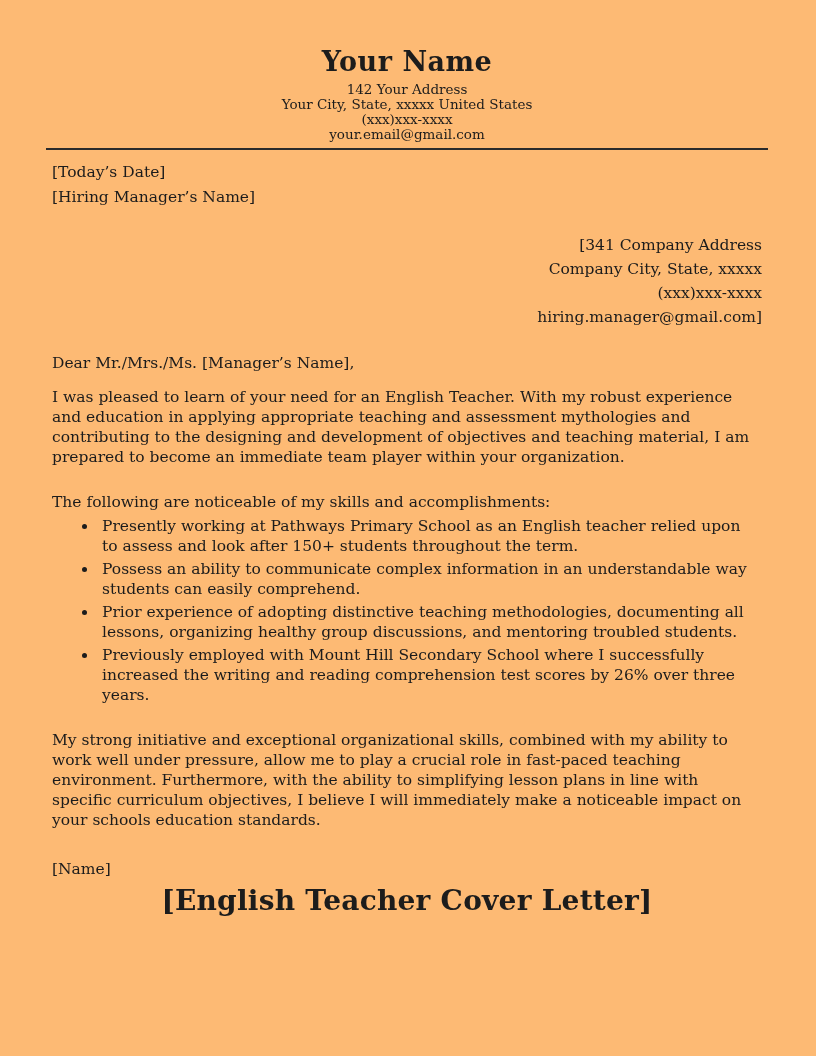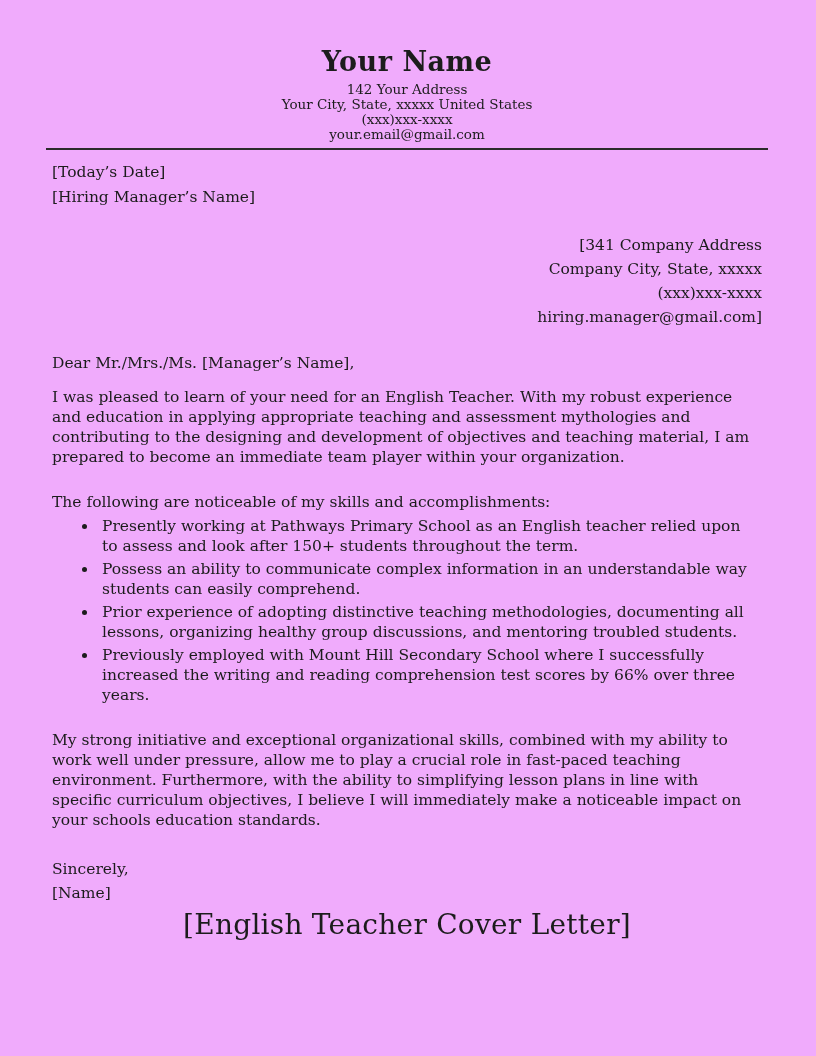"Your Name" .page { background: #f0abfc -> #fdba74 }
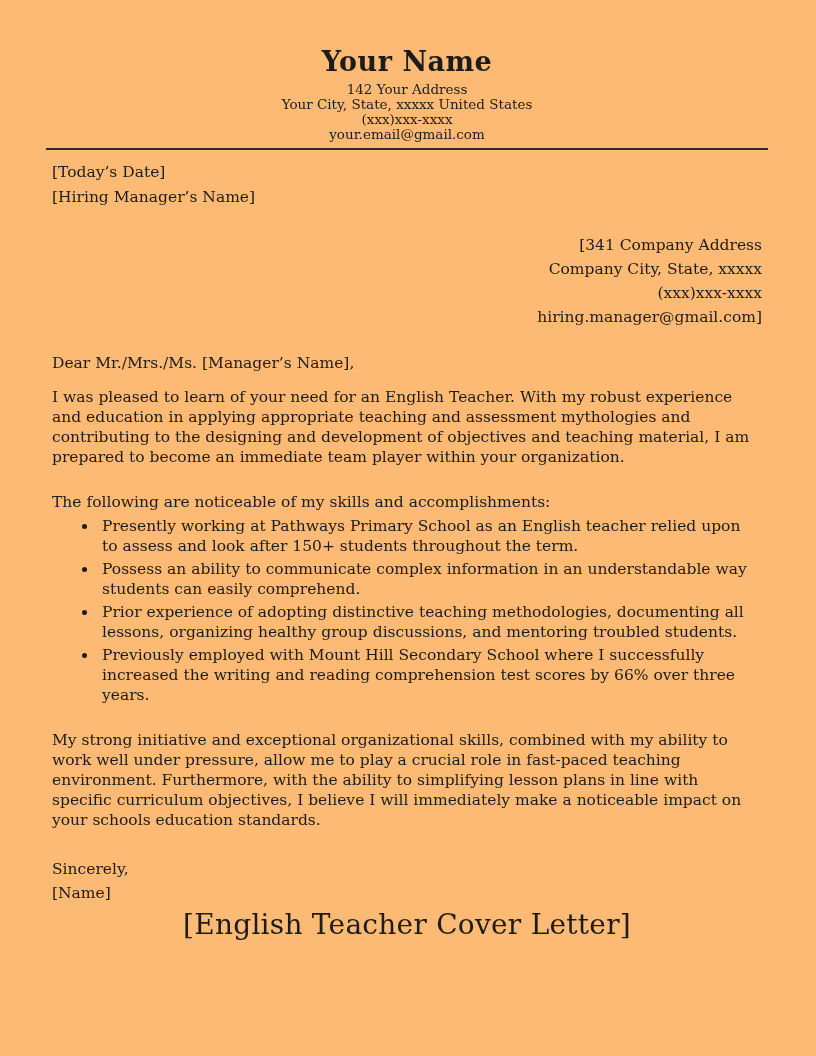"Previously employed with Mount Hill" li { text: 66% -> 26% }
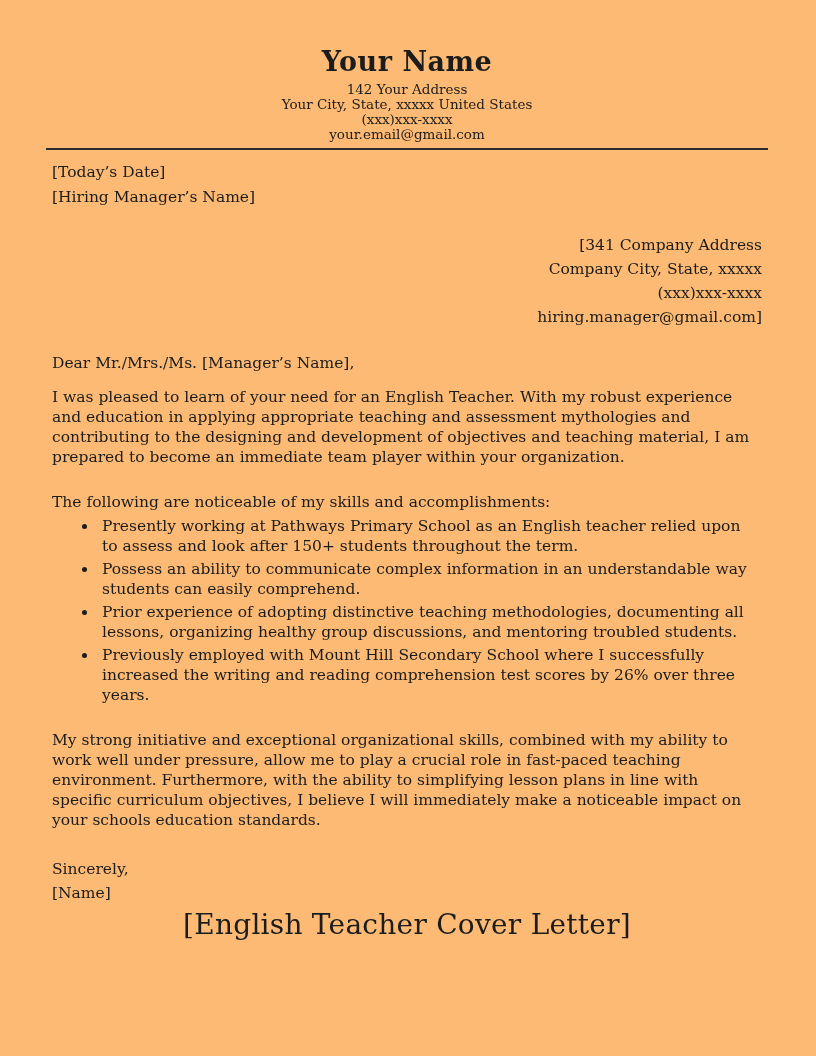"Sincerely," p.line { html: <p>Sincerely,</p> -> none }
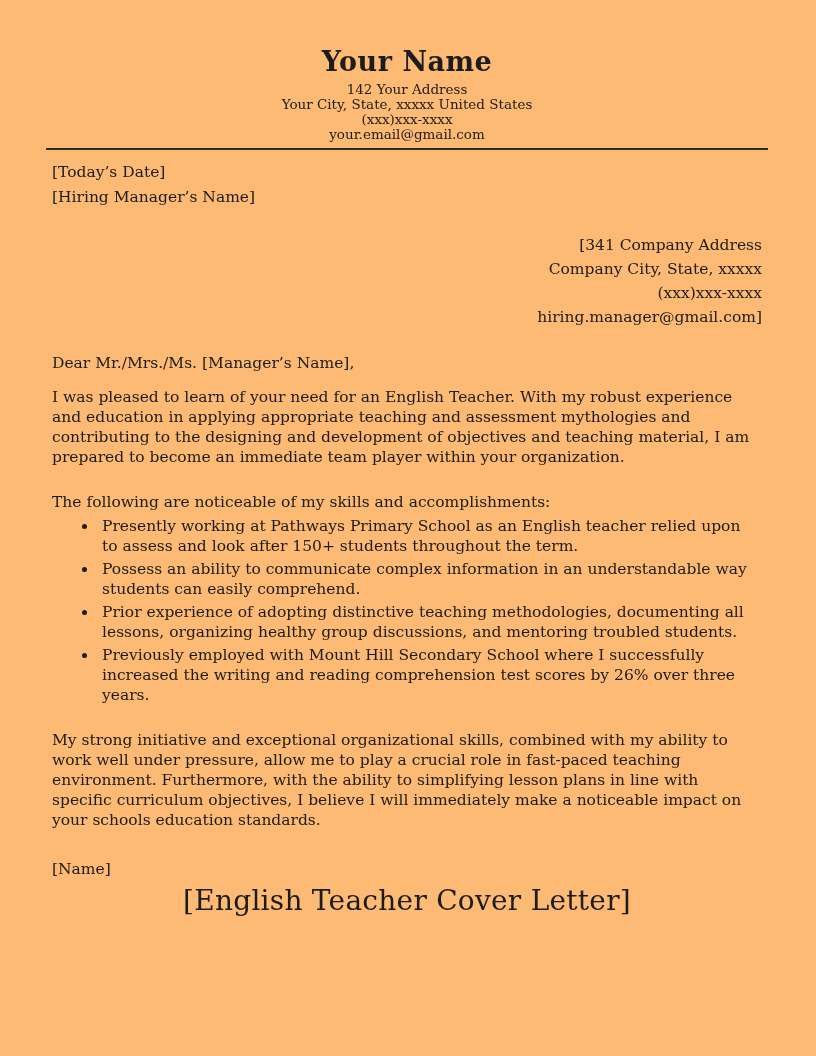"[English Teacher Cover Letter]" .footer-title { font-weight: normal -> bold }
